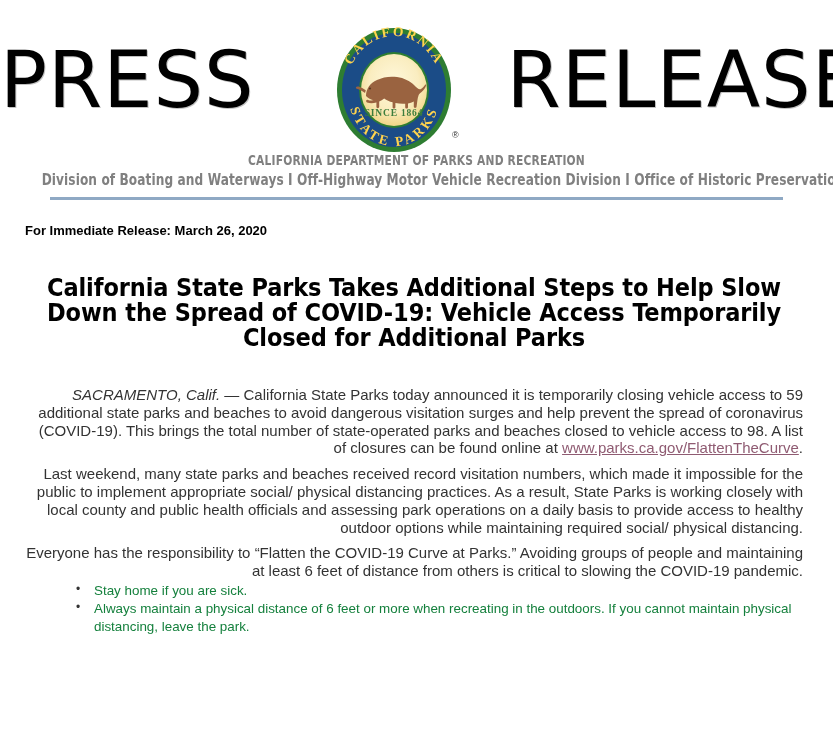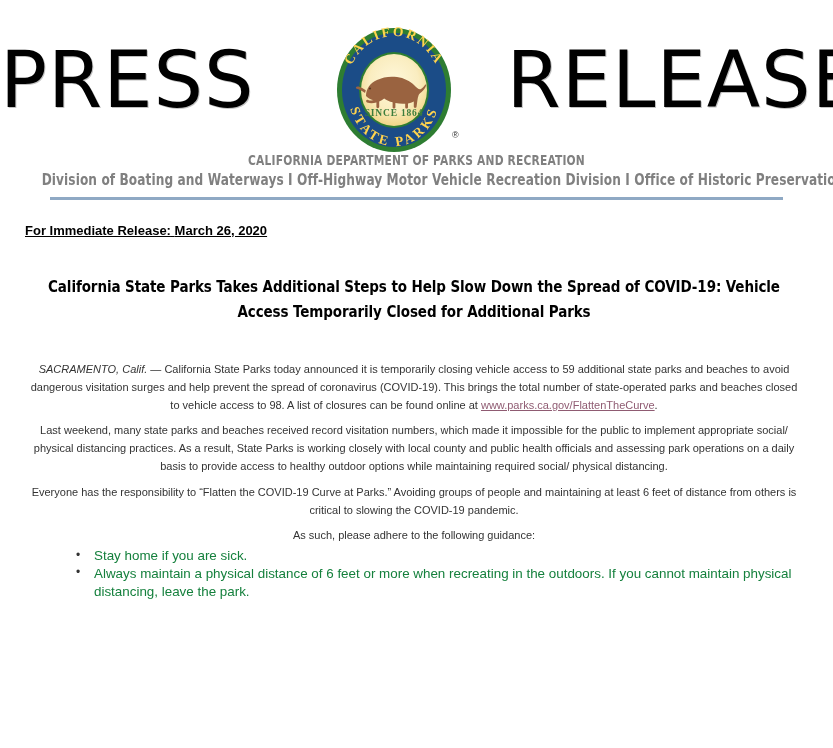"For Immediate Release: March 26," .meta { text-decoration: underline -> none }
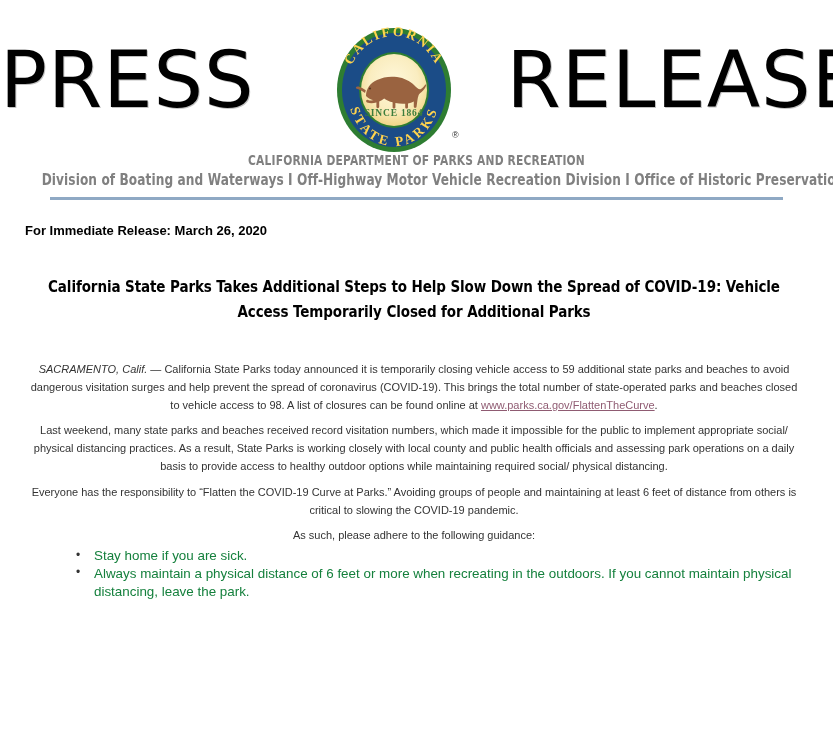"California State Parks Takes Additional" .headline { font-size: 15px -> 25px }
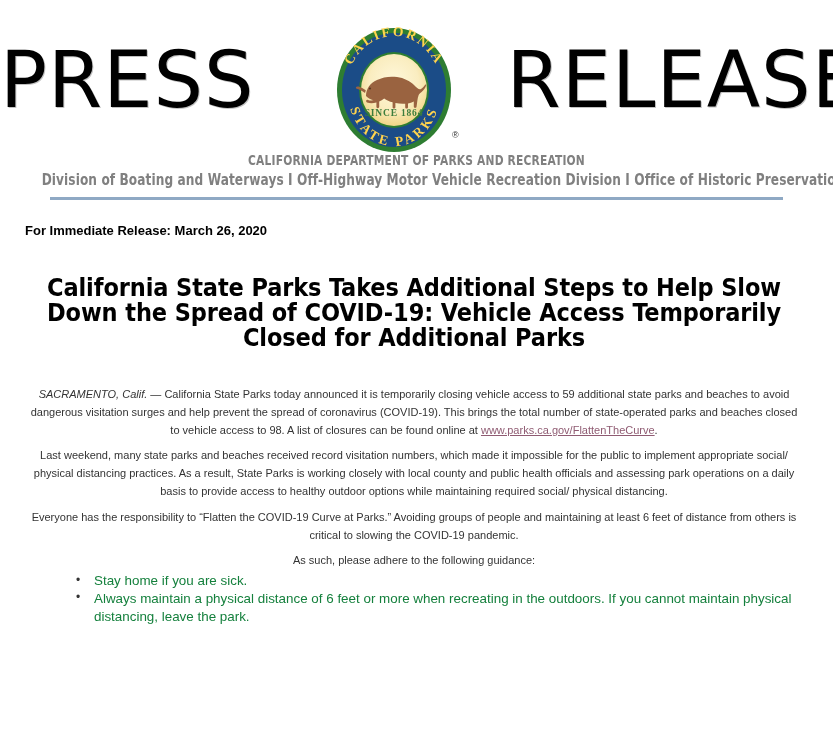"SACRAMENTO, Calif. — California State" p.para { font-size: 11px -> 15px; text-align: center -> right }
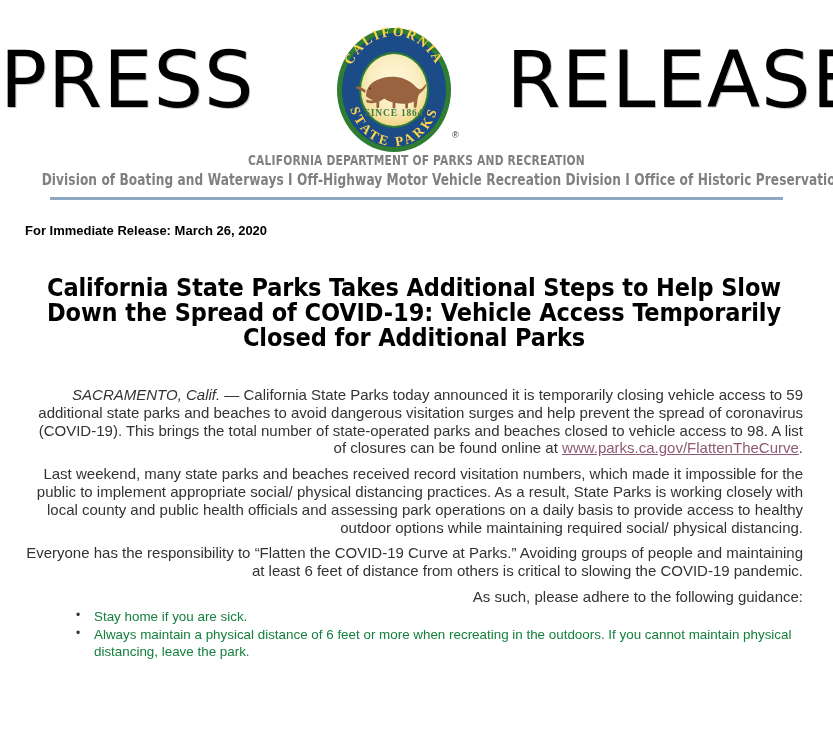"As such, please adhere to" p.para { html: <p>As such, please adhere to the following guidance:</p> -> none }
